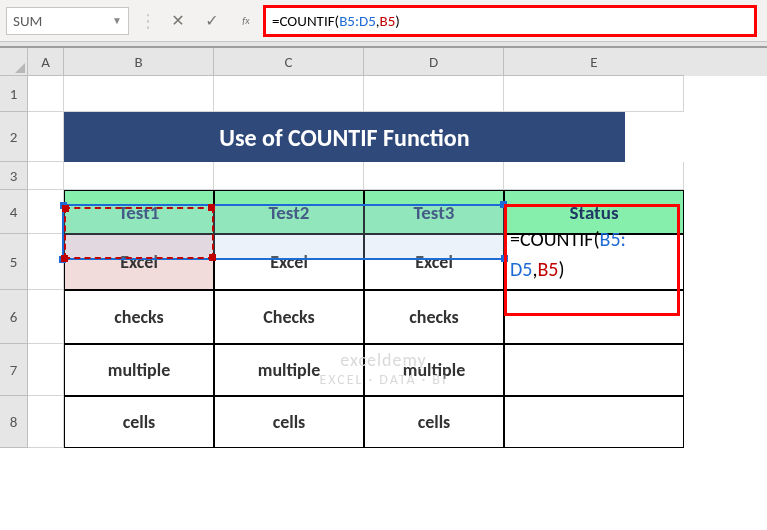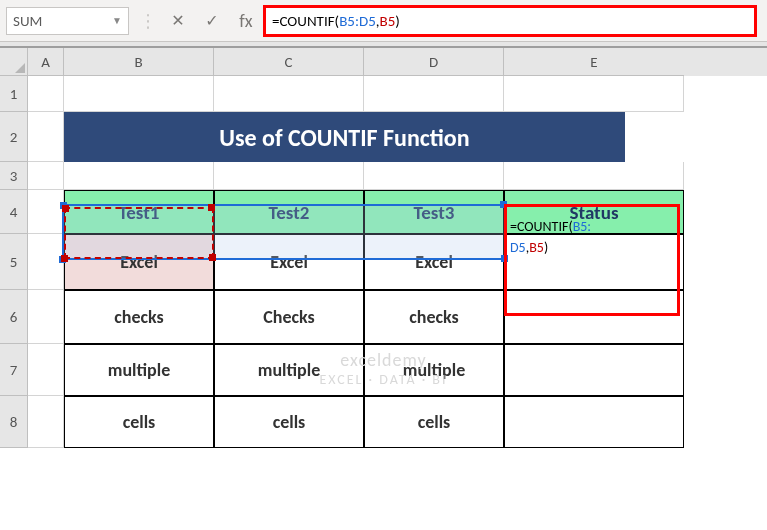"fx" .fb-btn.fx { font-size: 18px -> 10px; font-style: none -> italic }
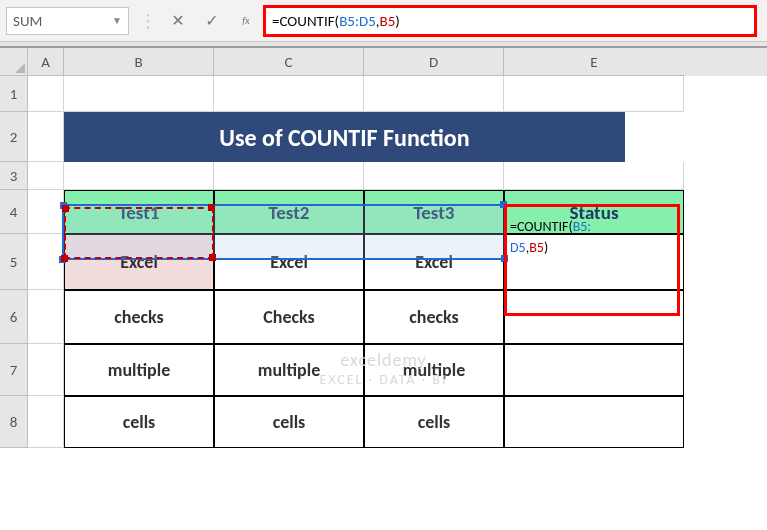"=COUNTIF(B5:" .edit-text { font-size: 14px -> 20px; top: 168px -> 176px }
